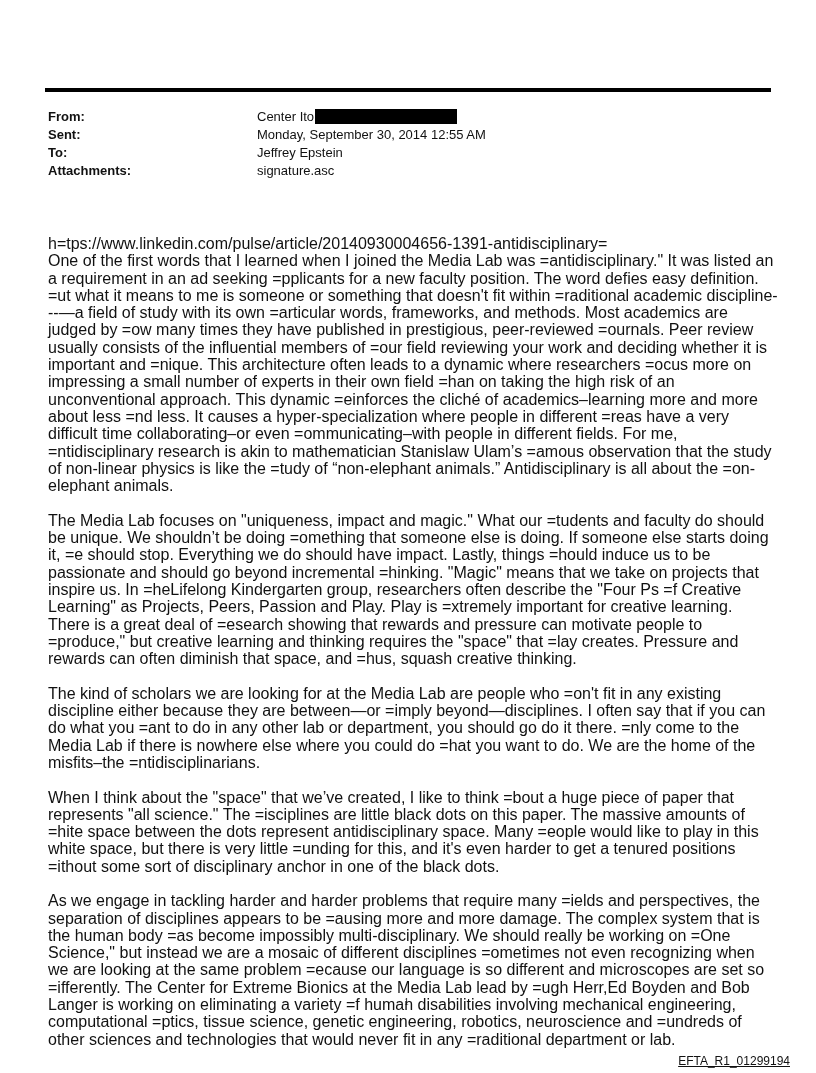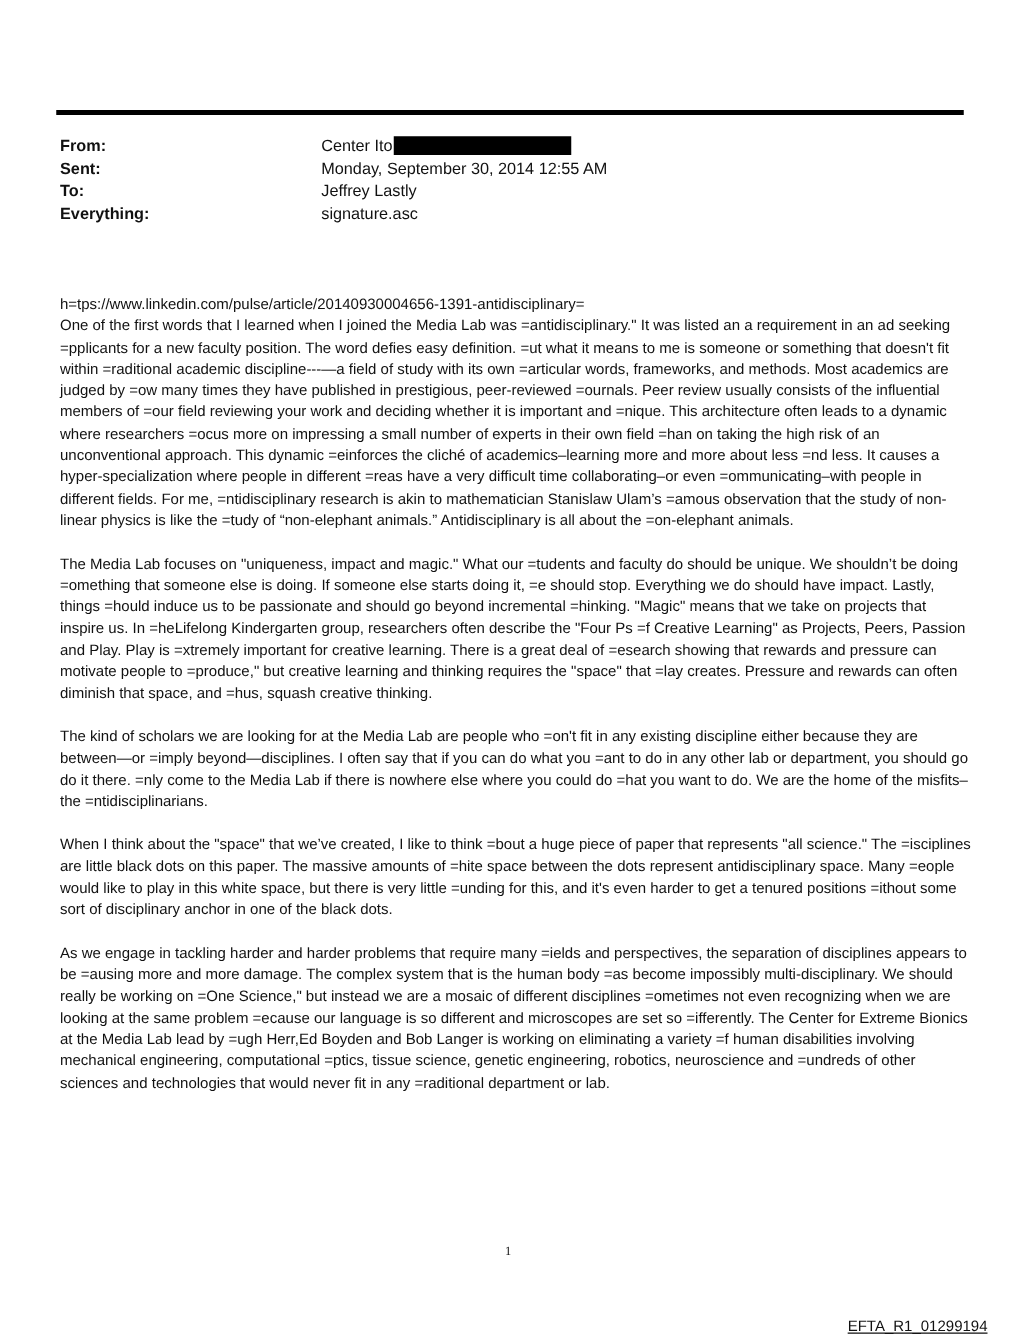"Jeffrey Lastly" span.hval { text: Lastly -> Epstein }
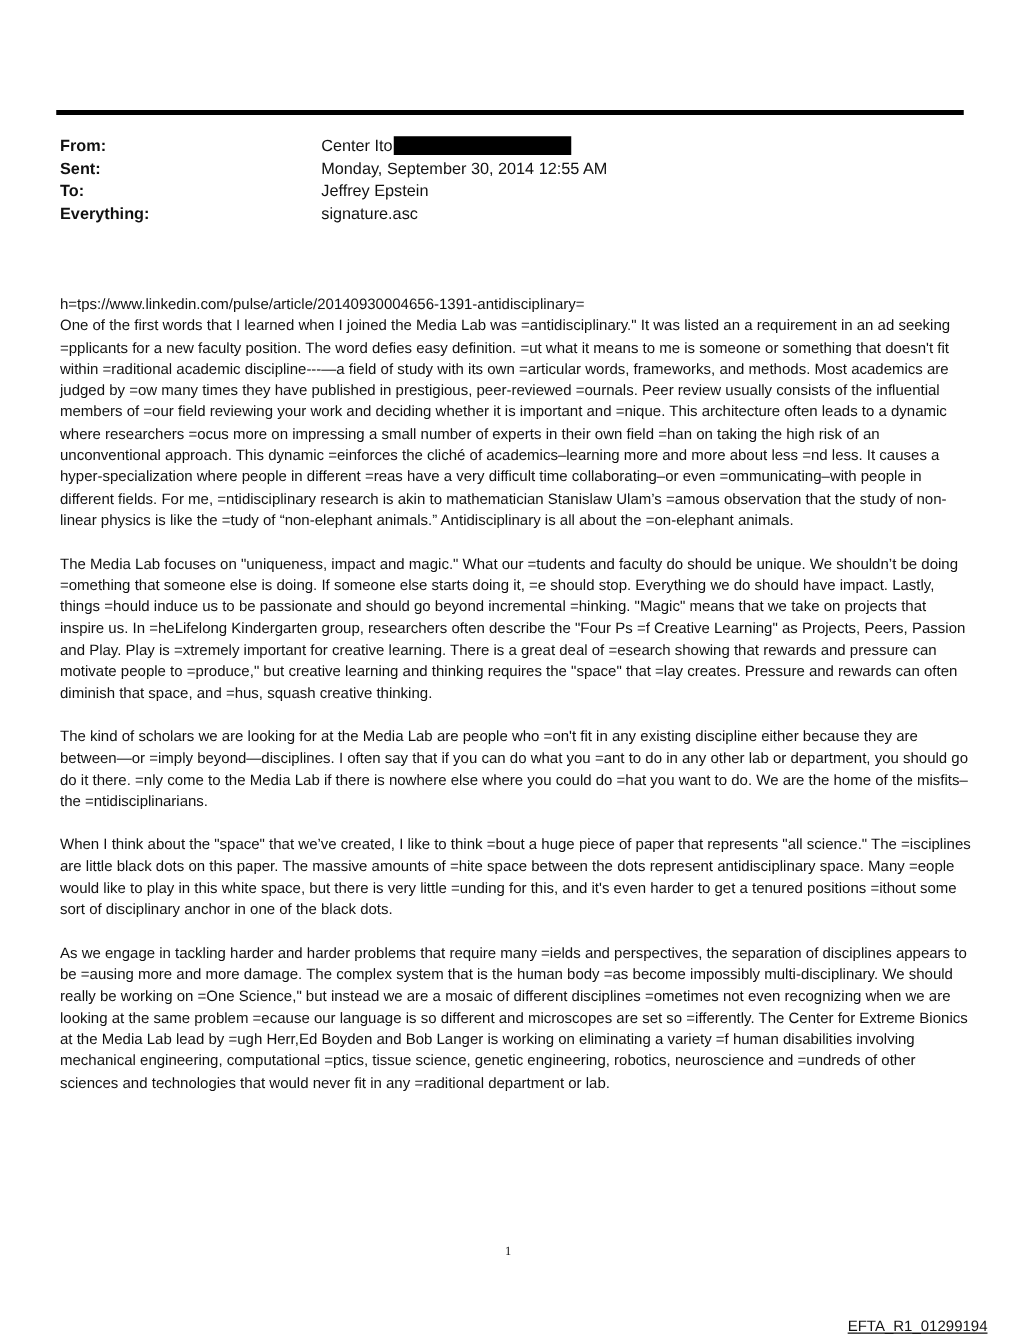"Everything:" span.hlabel { text: Everything -> Attachments }
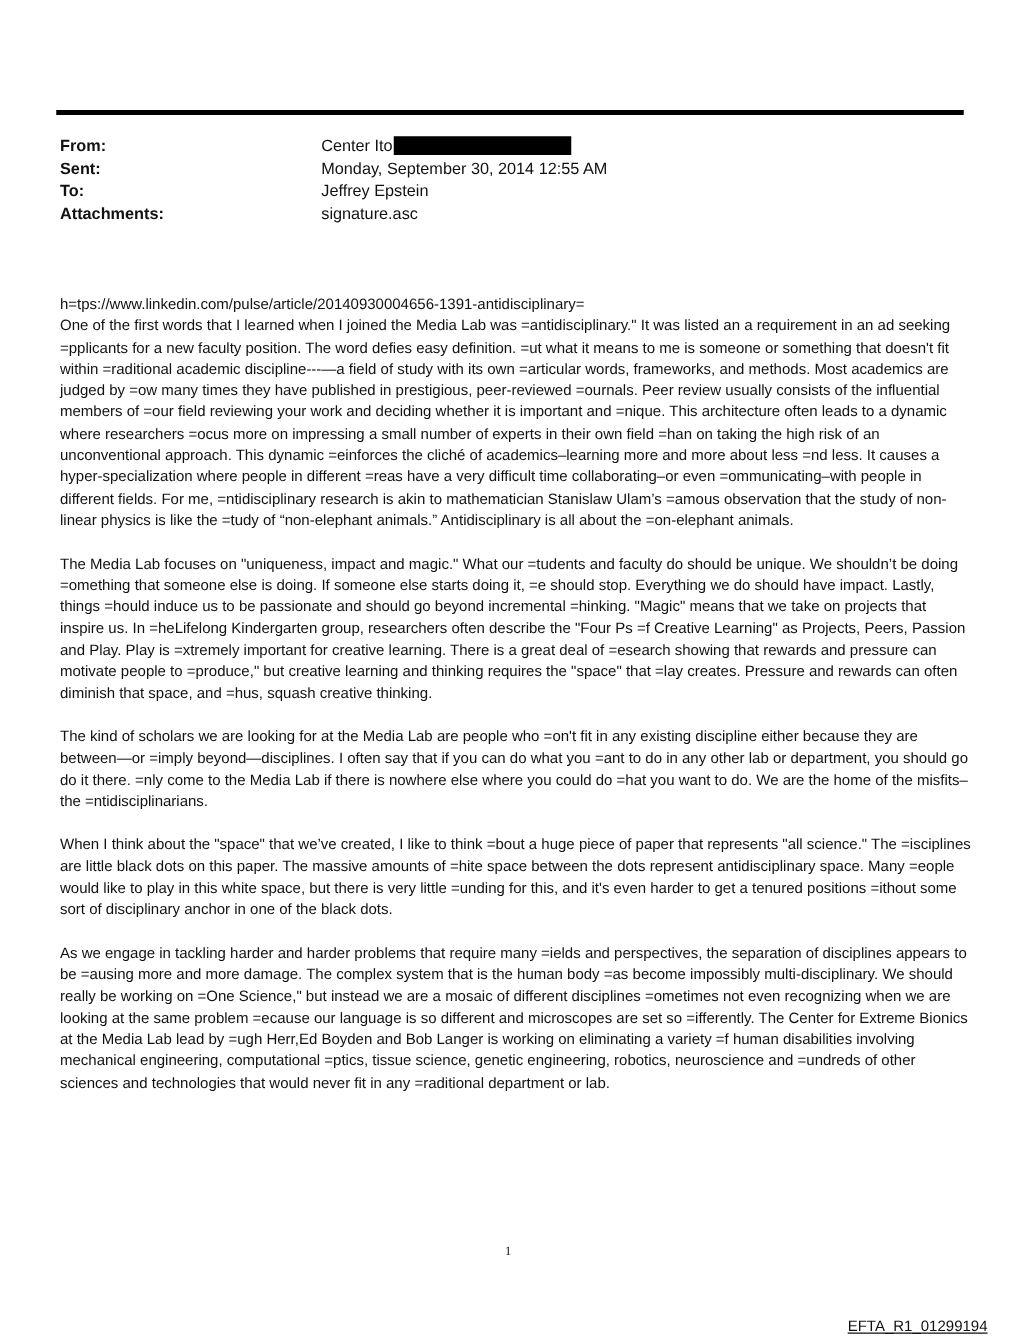"h=tps://www.linkedin.com/pulse/article/2" .body { font-size: 12px -> 16px }
